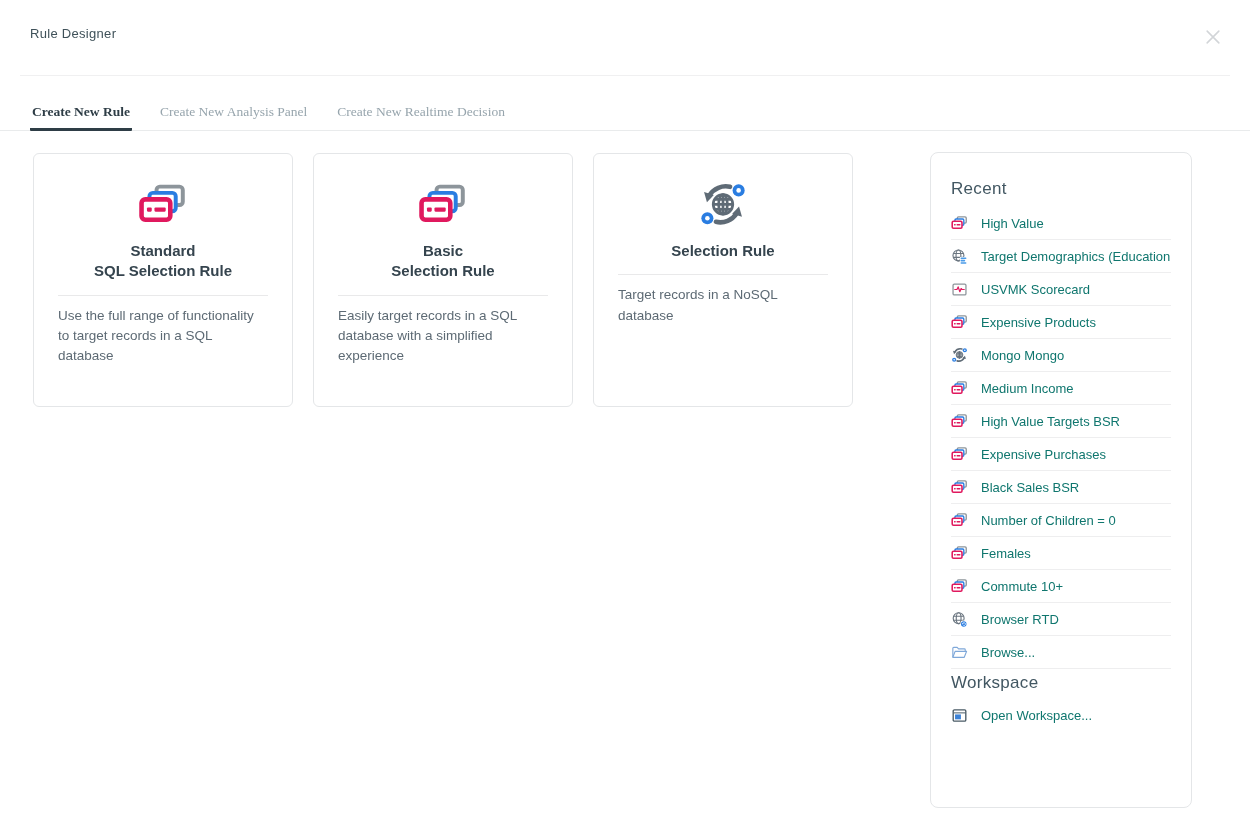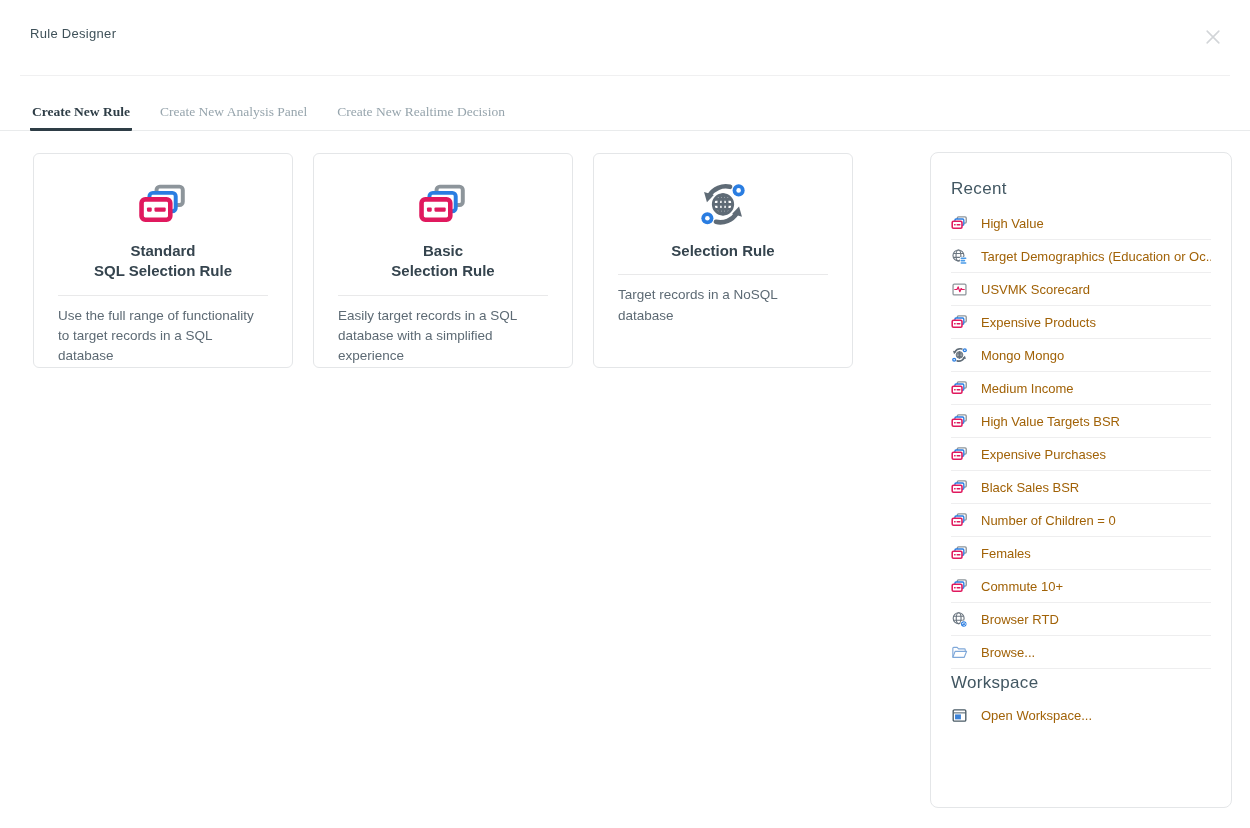"Recent" .panel { width: 302px -> 262px }
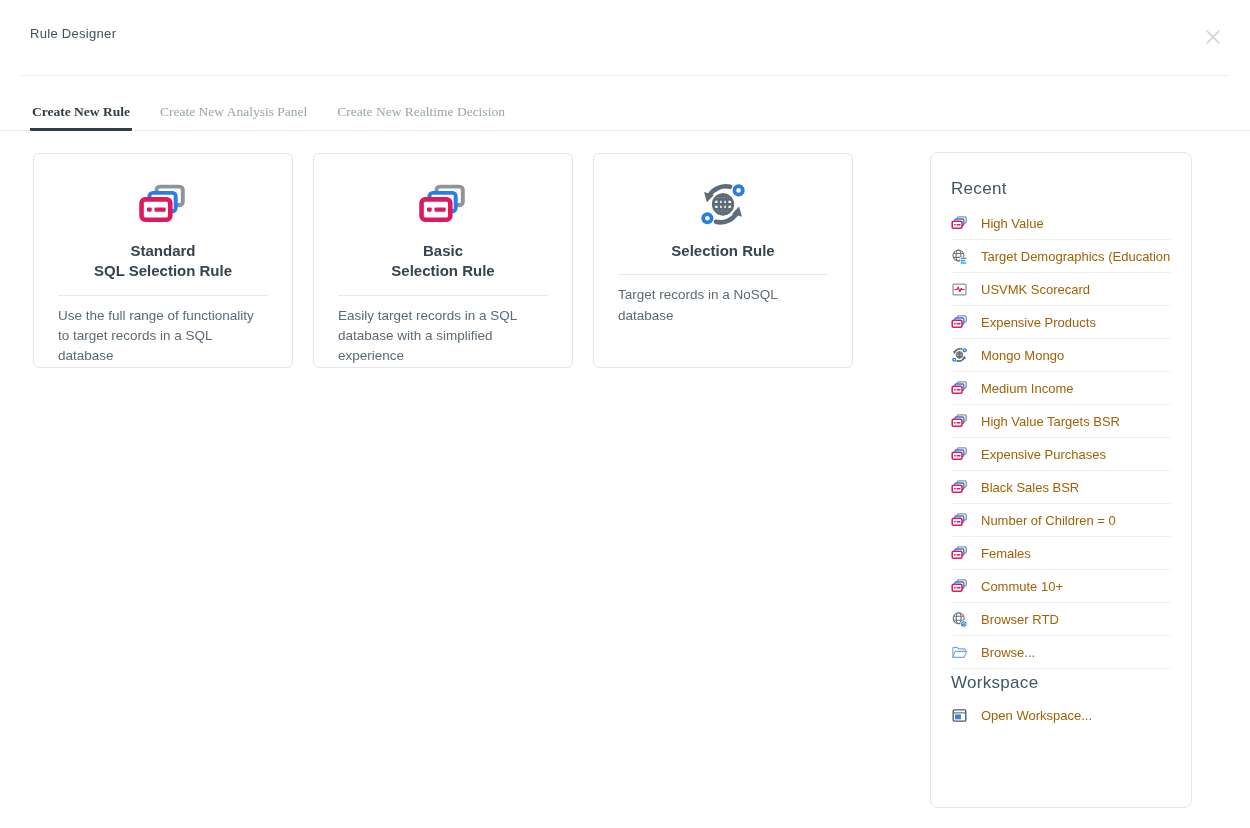"High Value" .row { color: #a16207 -> #0f766e }
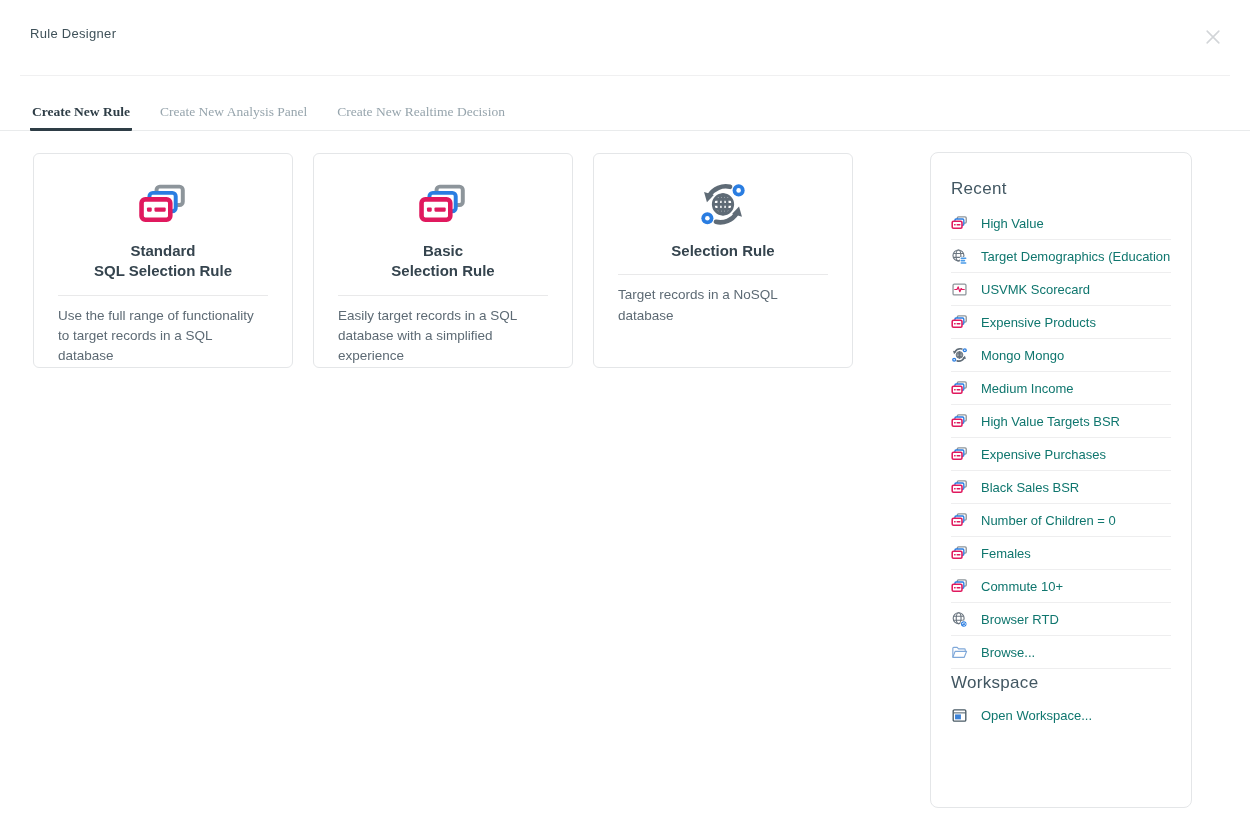"Standard" .card { height: 215px -> 254px }
